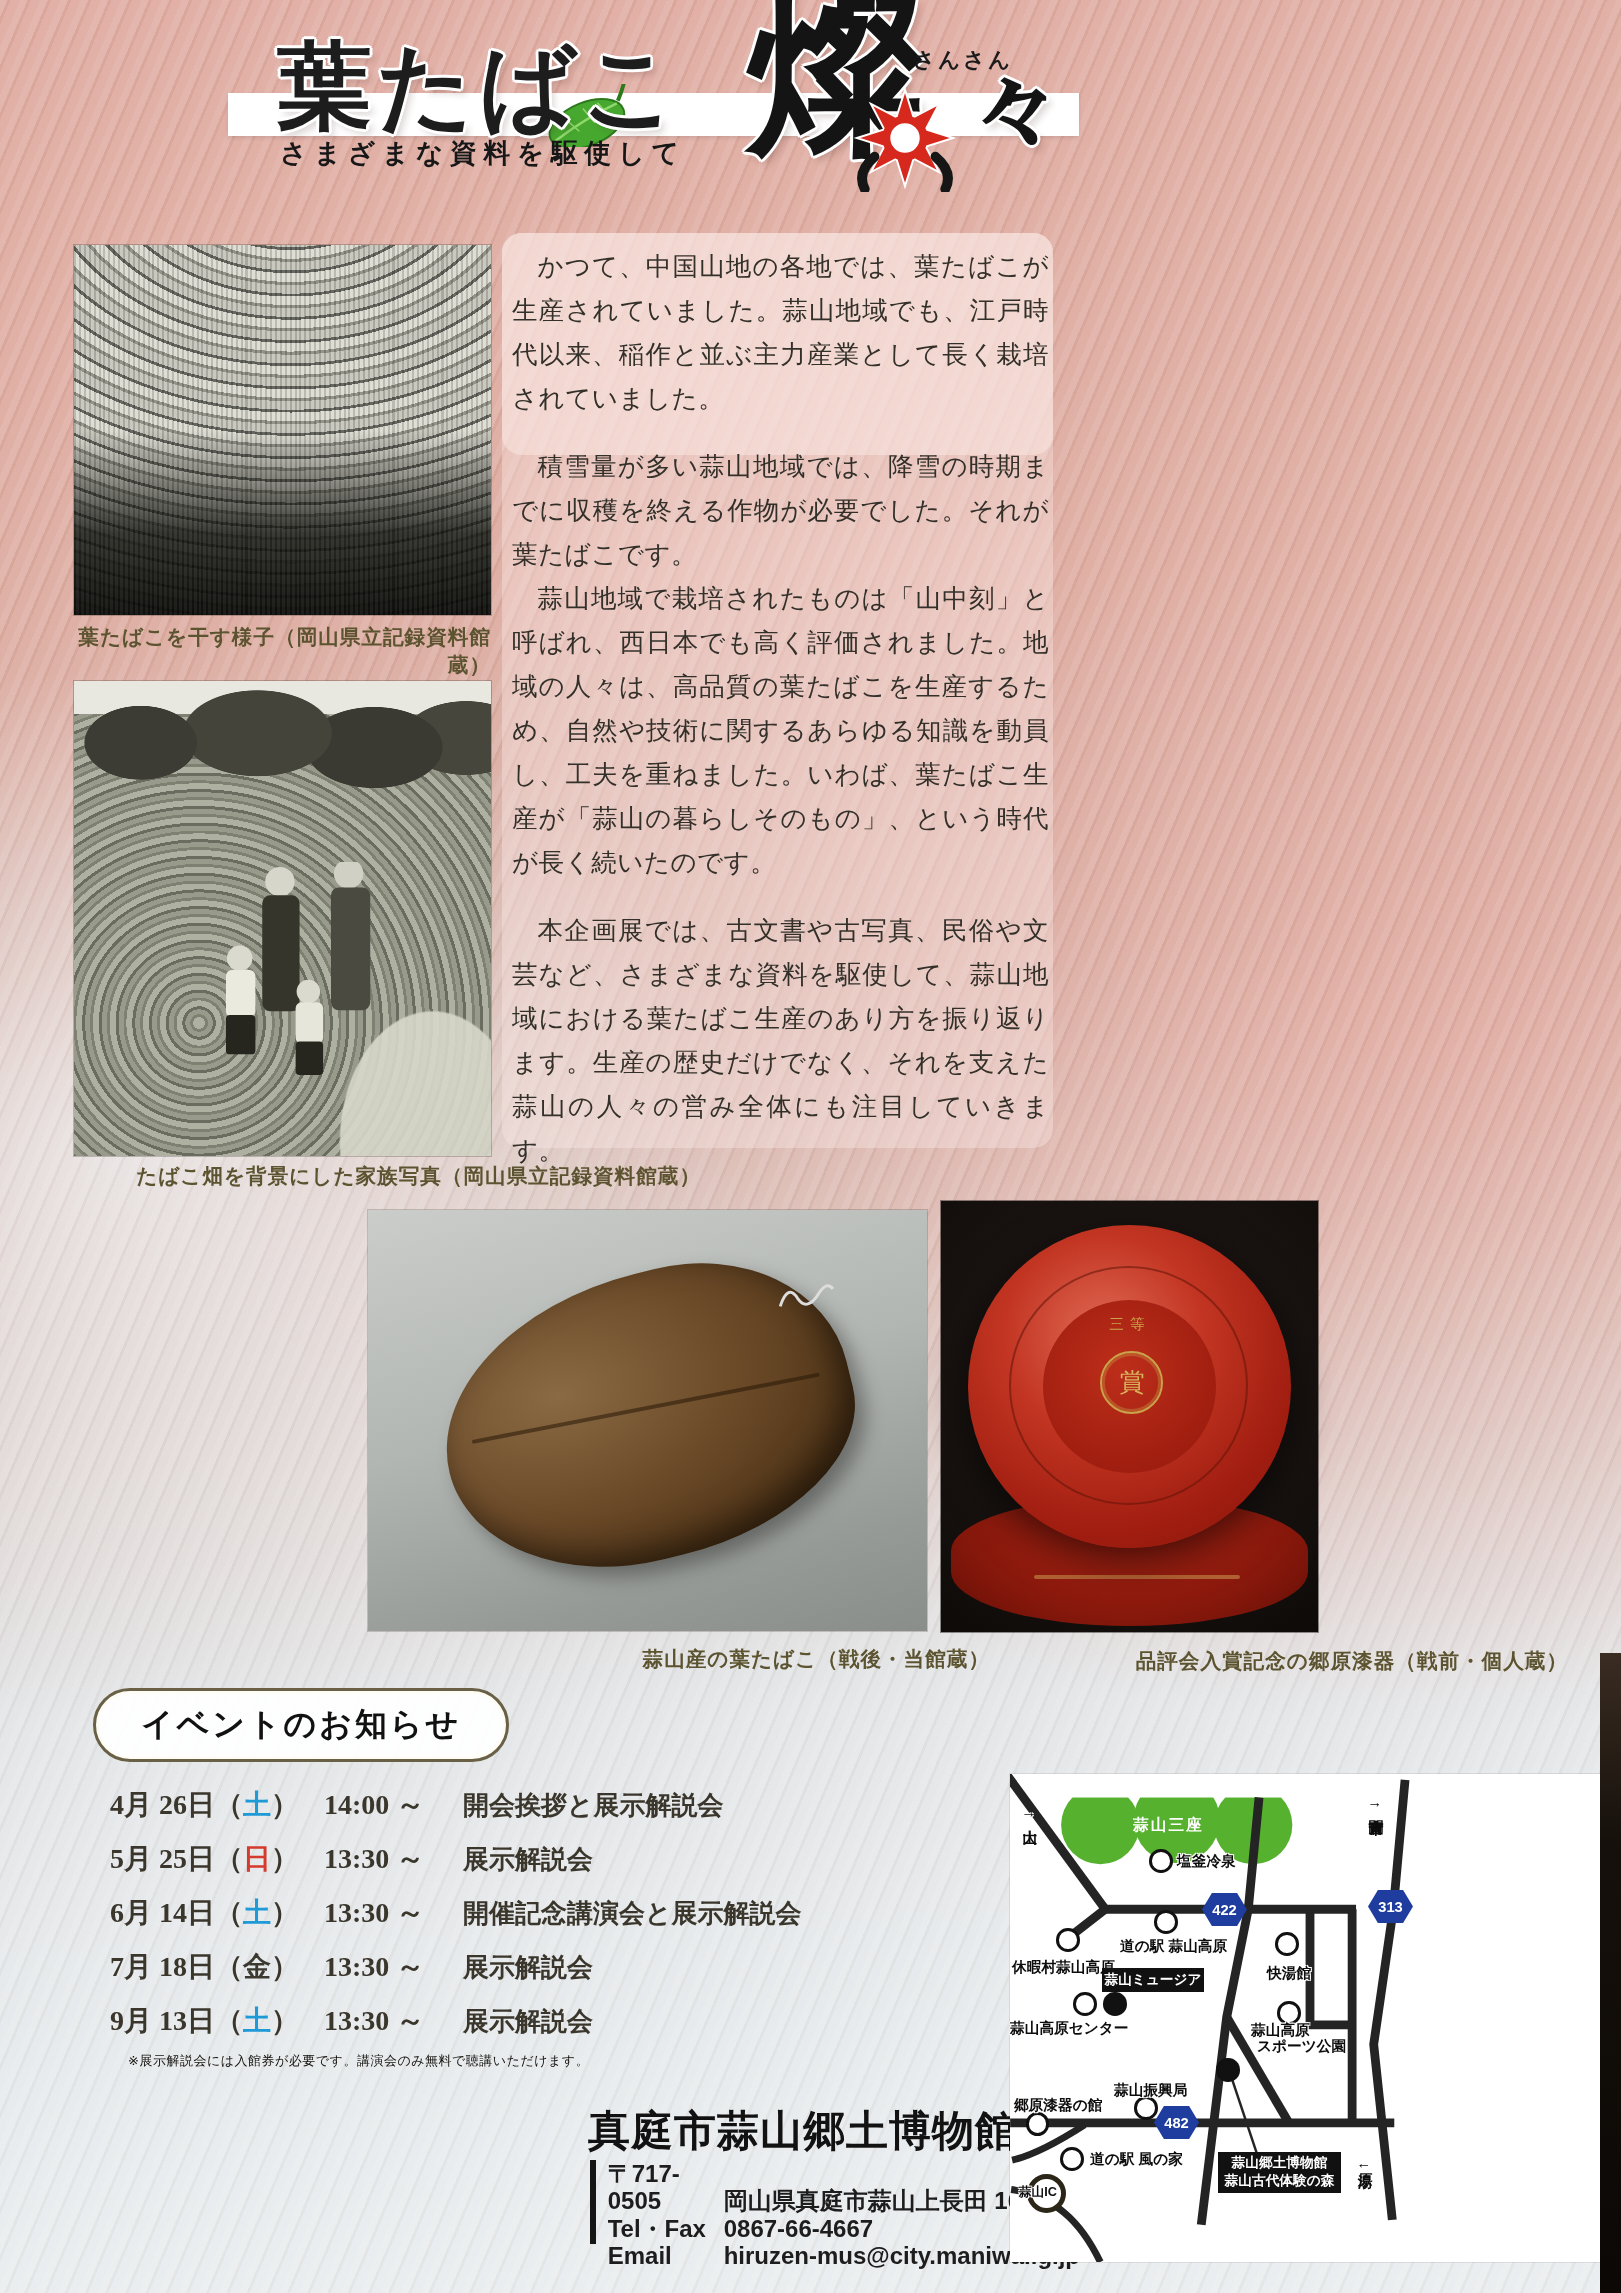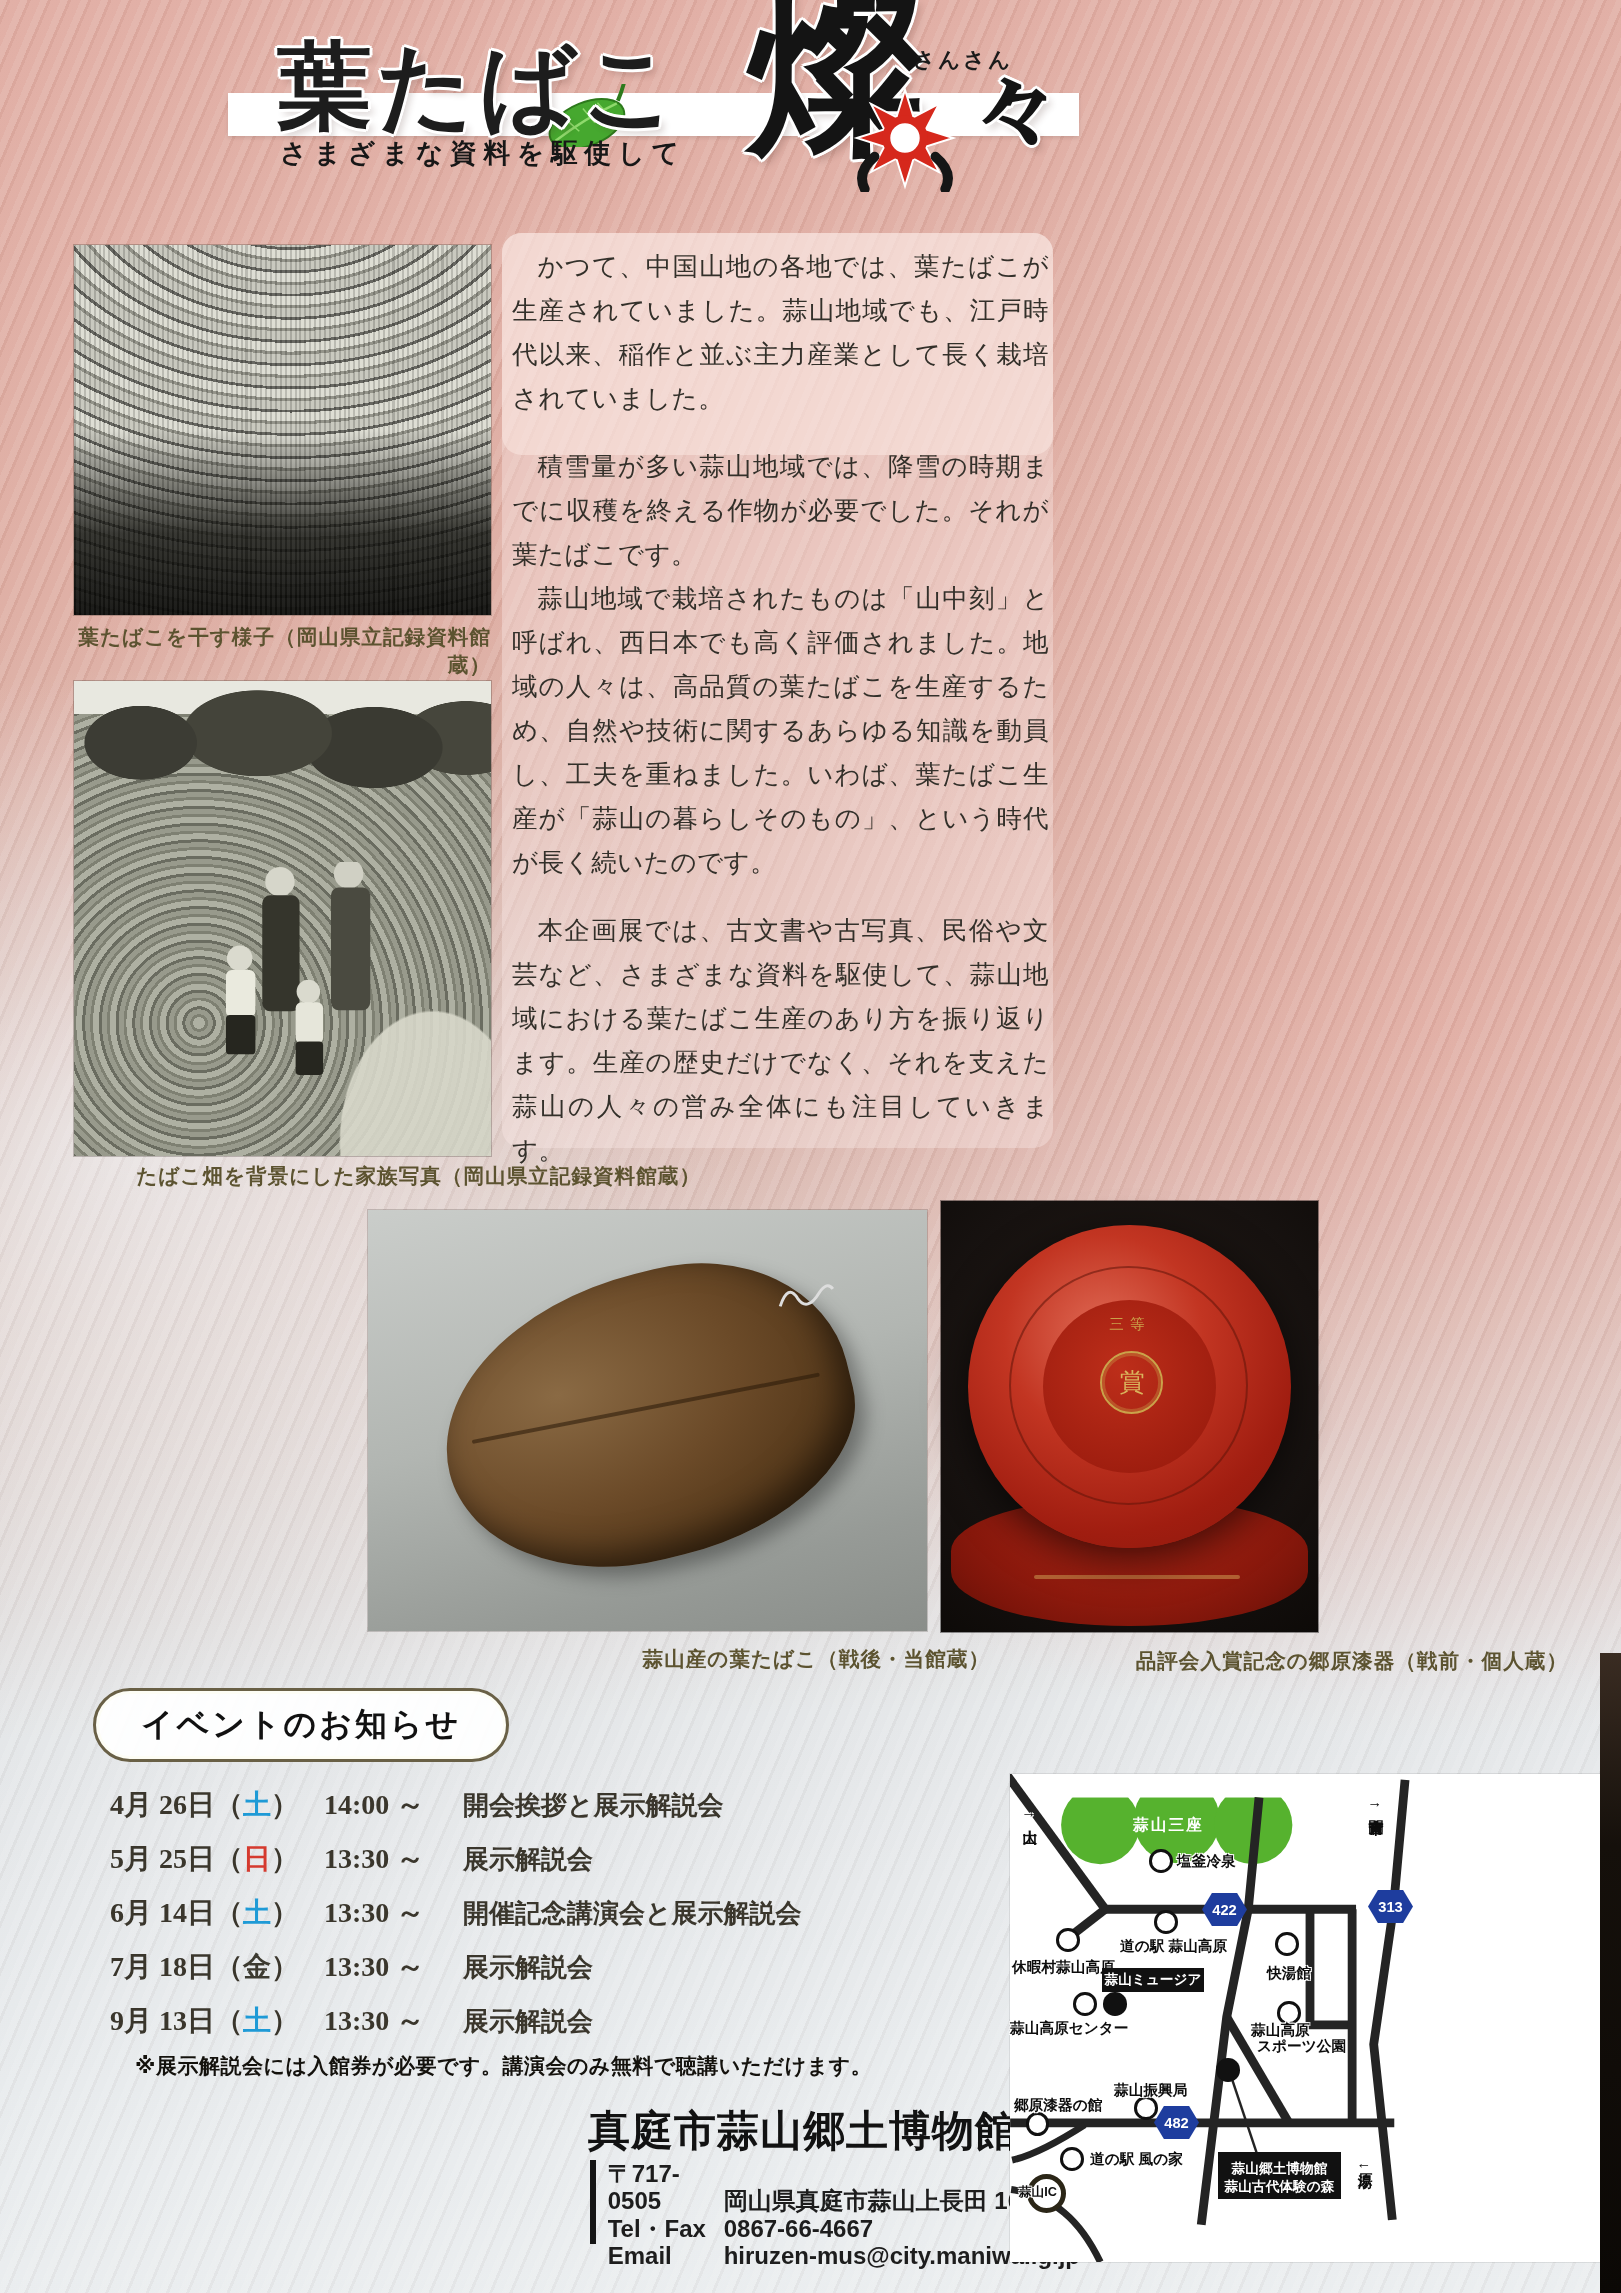"※展示解説会には入館券が必要です。講演会のみ無料で聴講いただけます。" .event-note { font-size: 21px -> 13px; font-weight: 700 -> 400; left: 135px -> 128px }
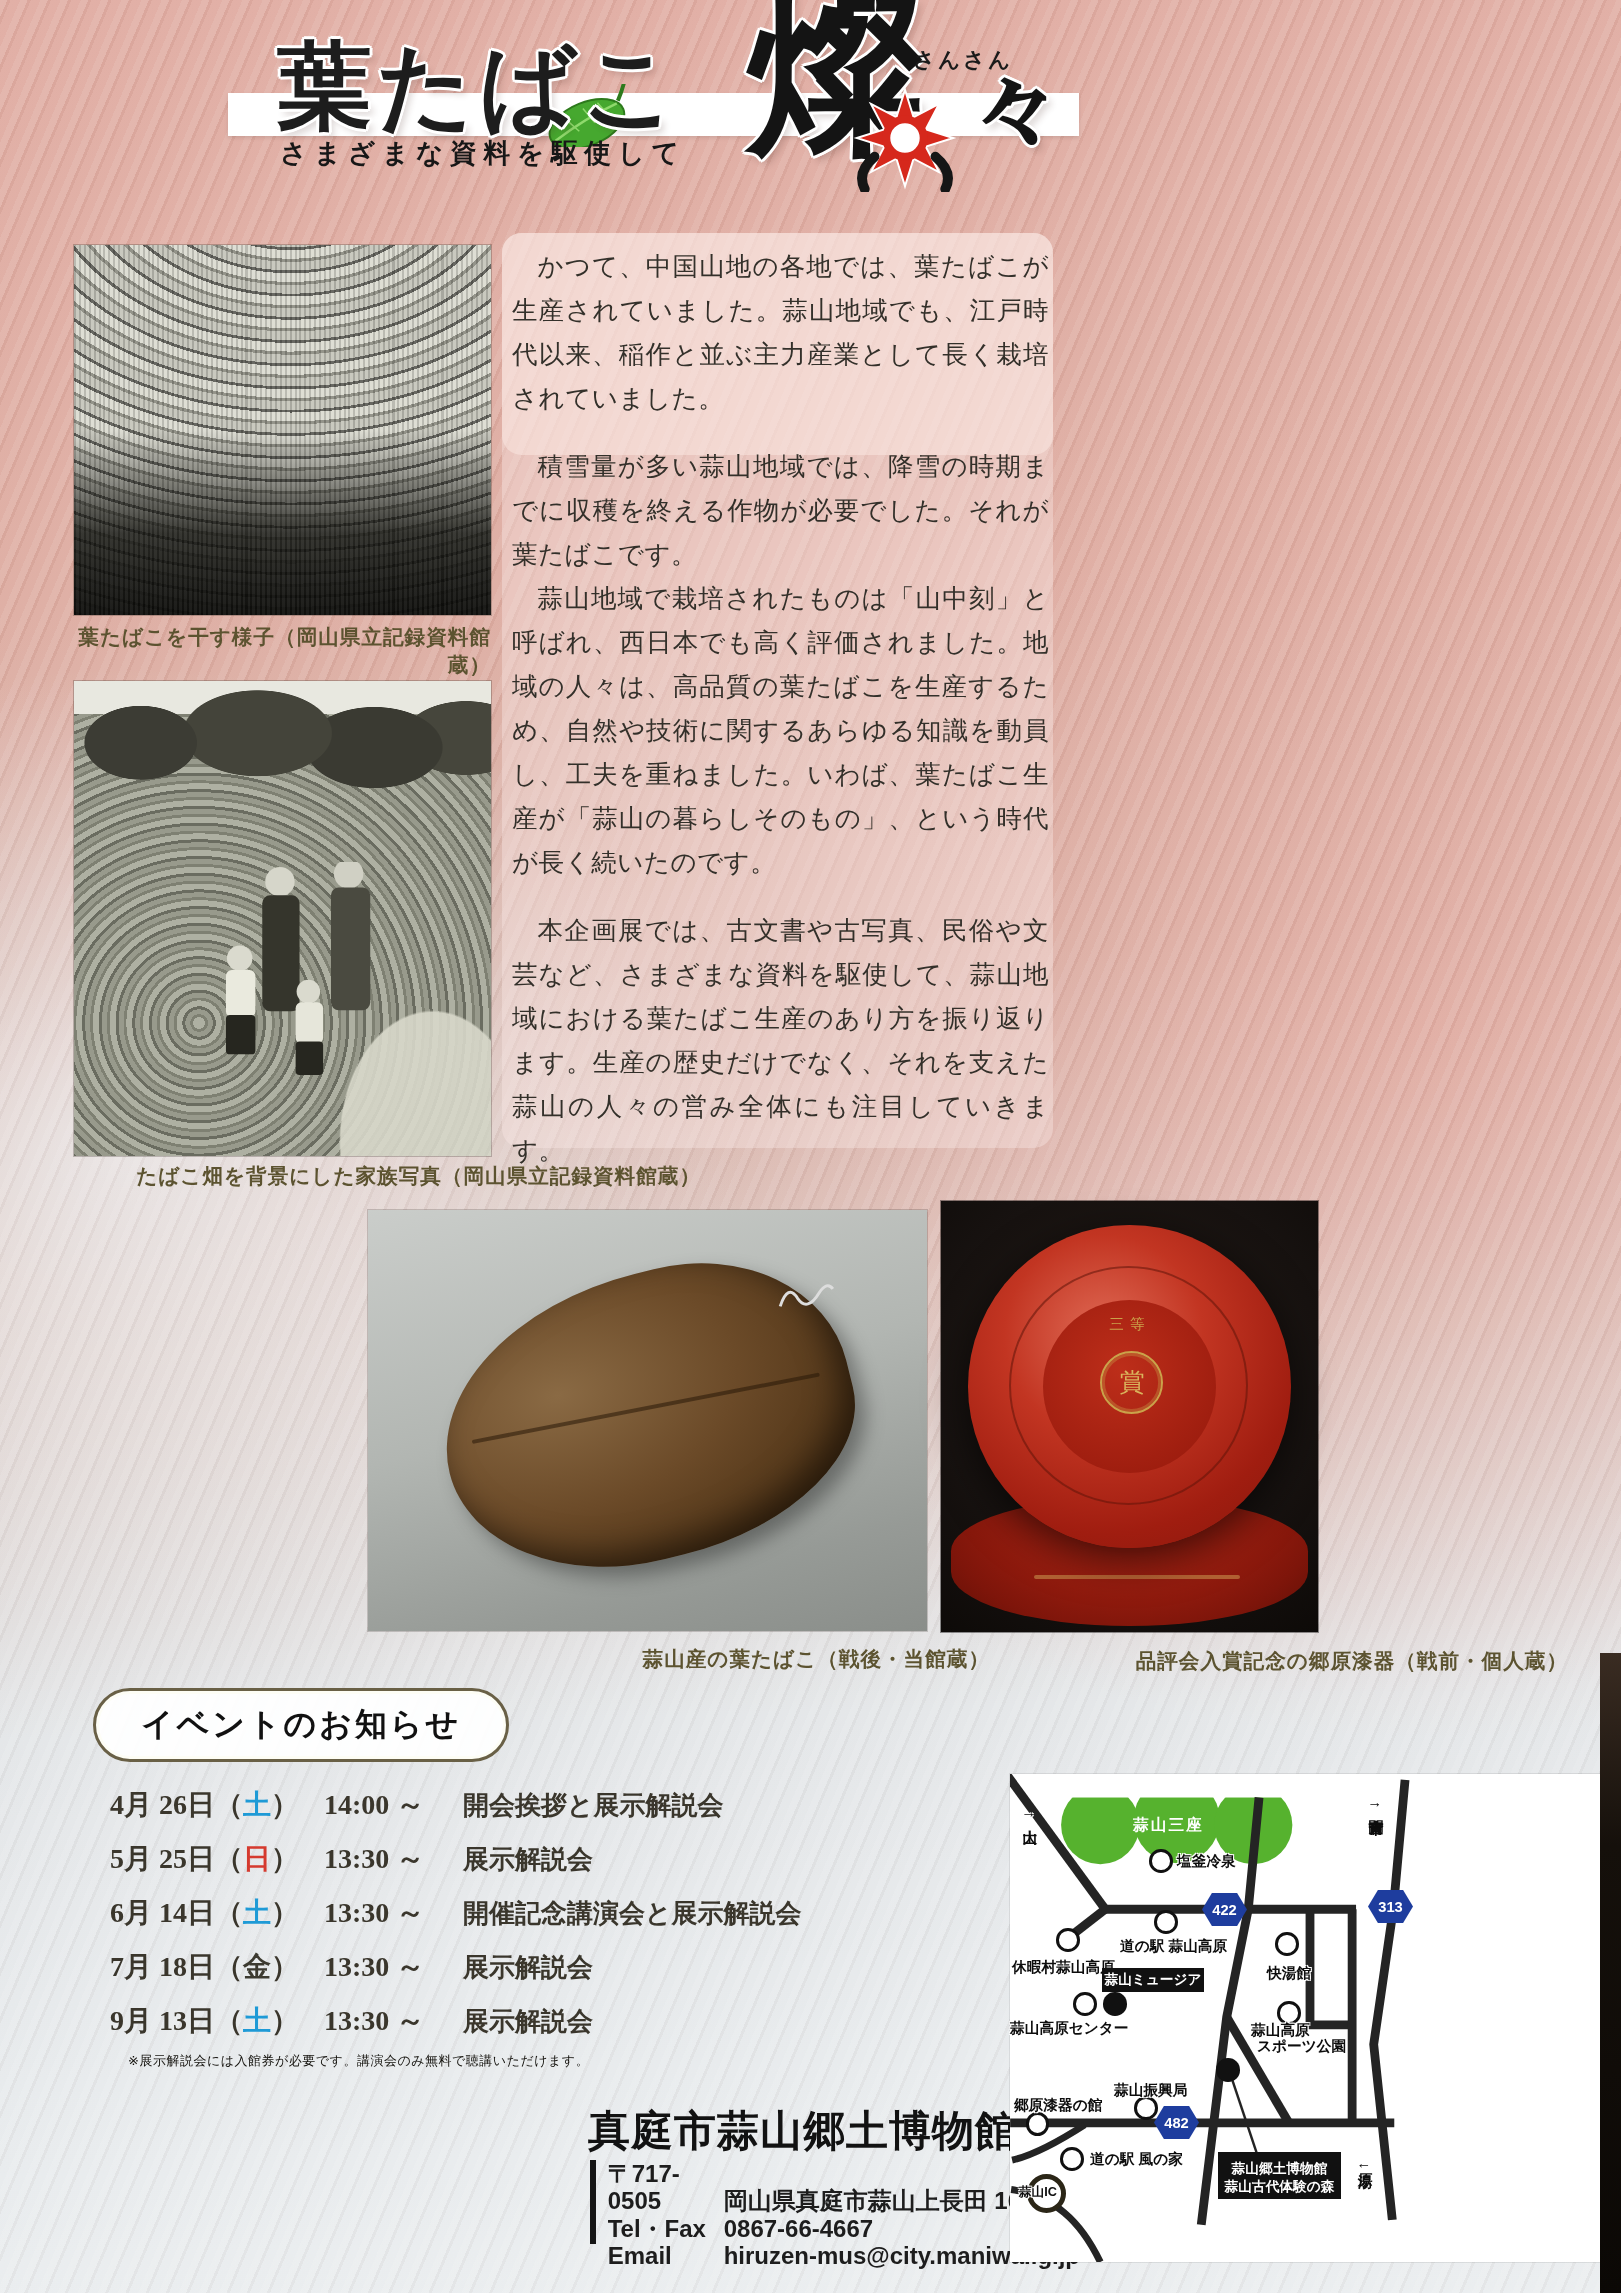"蒜山郷土博物館" div.mbox { padding-top: 8px -> 2px }
